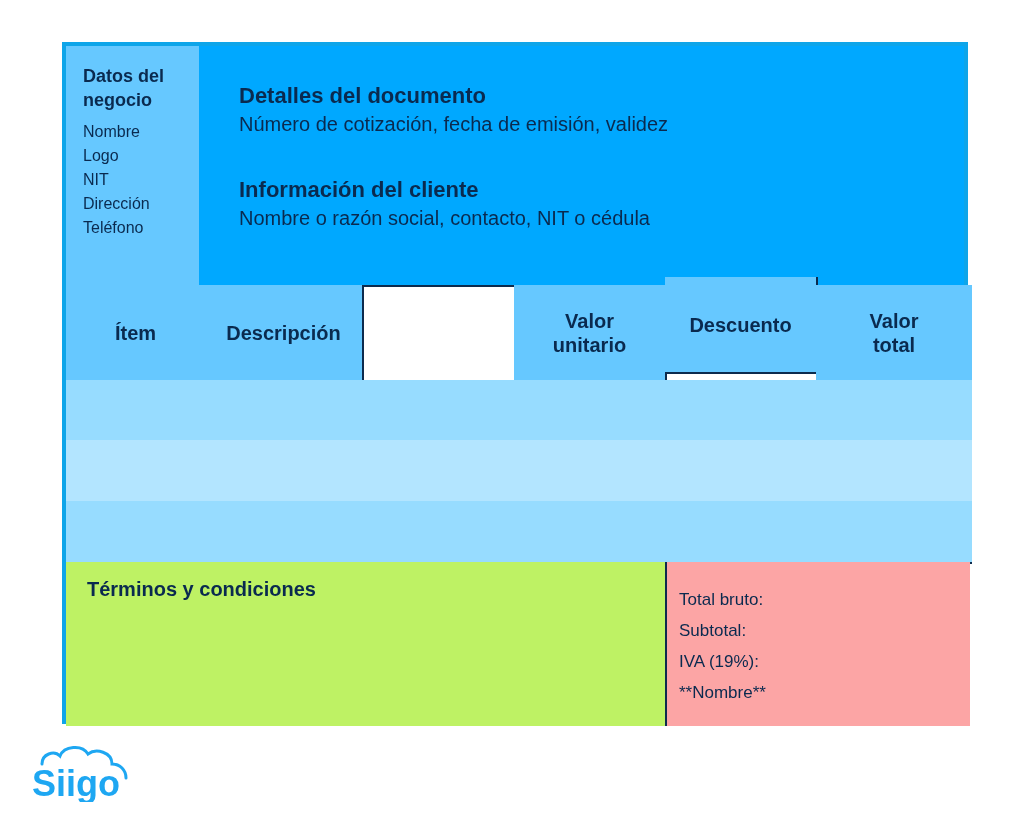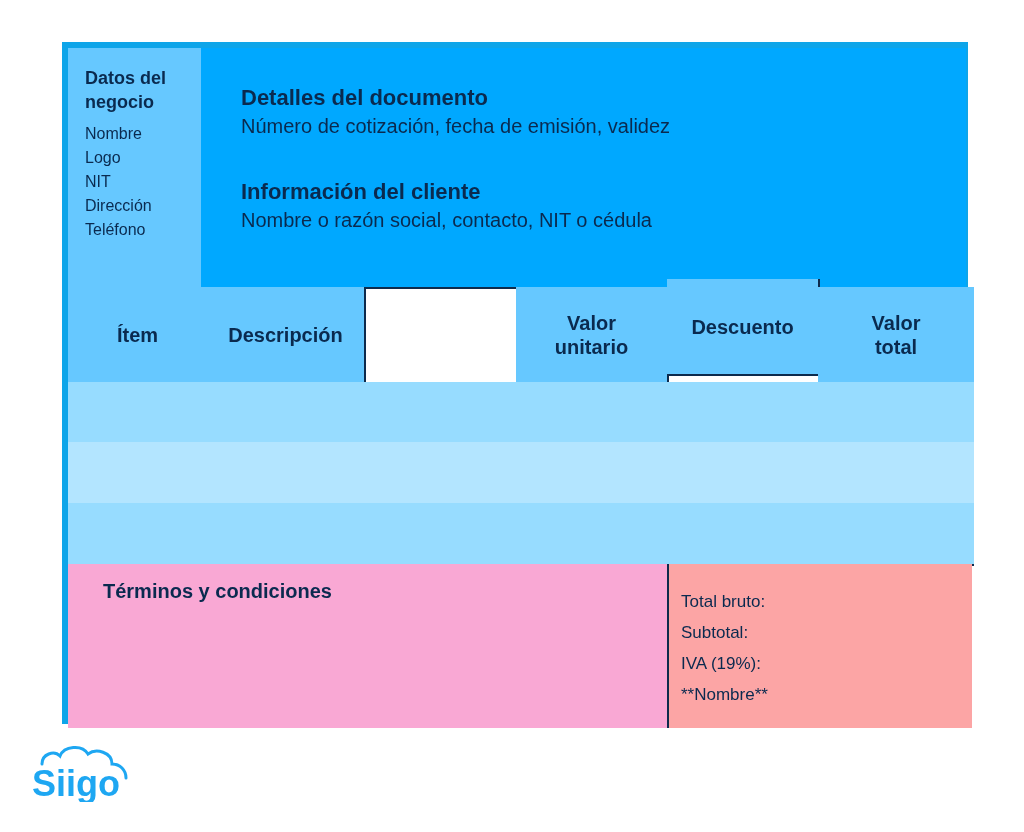"Datos del negocio" .sheet { border: 6px solid #0ea5e9 -> 4px solid #0ea5e9 }
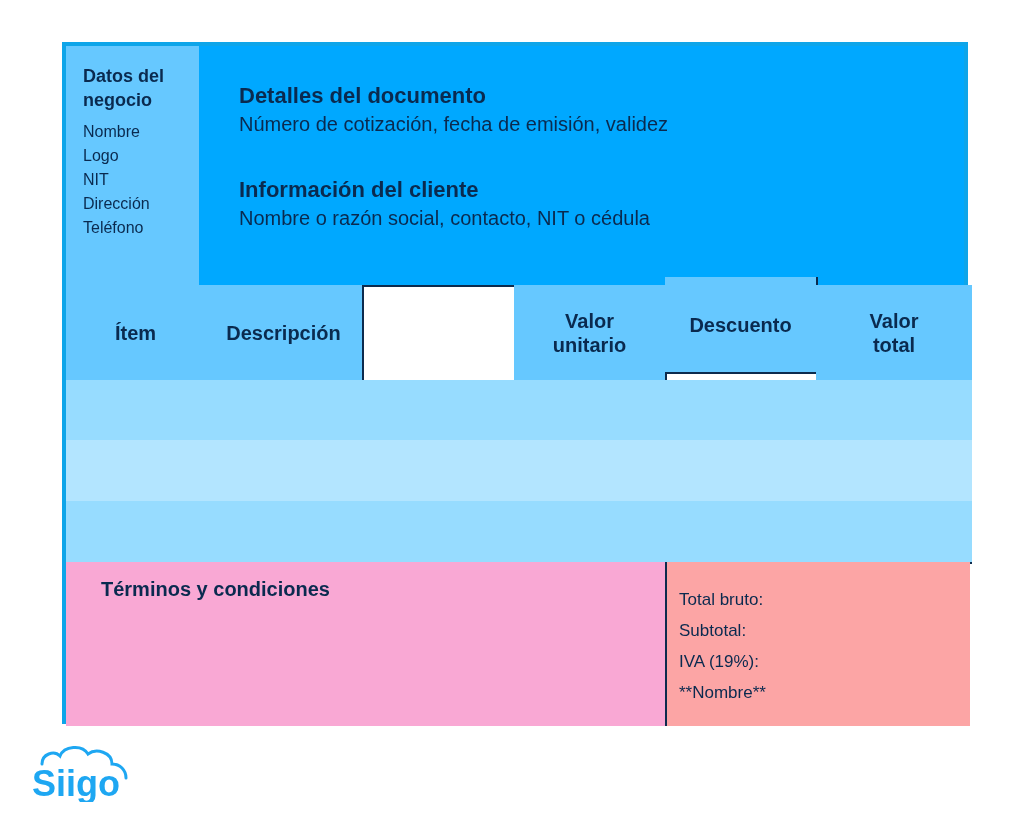"Términos y condiciones" .terms { background: #f9a8d4 -> #bef264; padding: 16px 0 0 35px -> 16px 0 0 21px }
